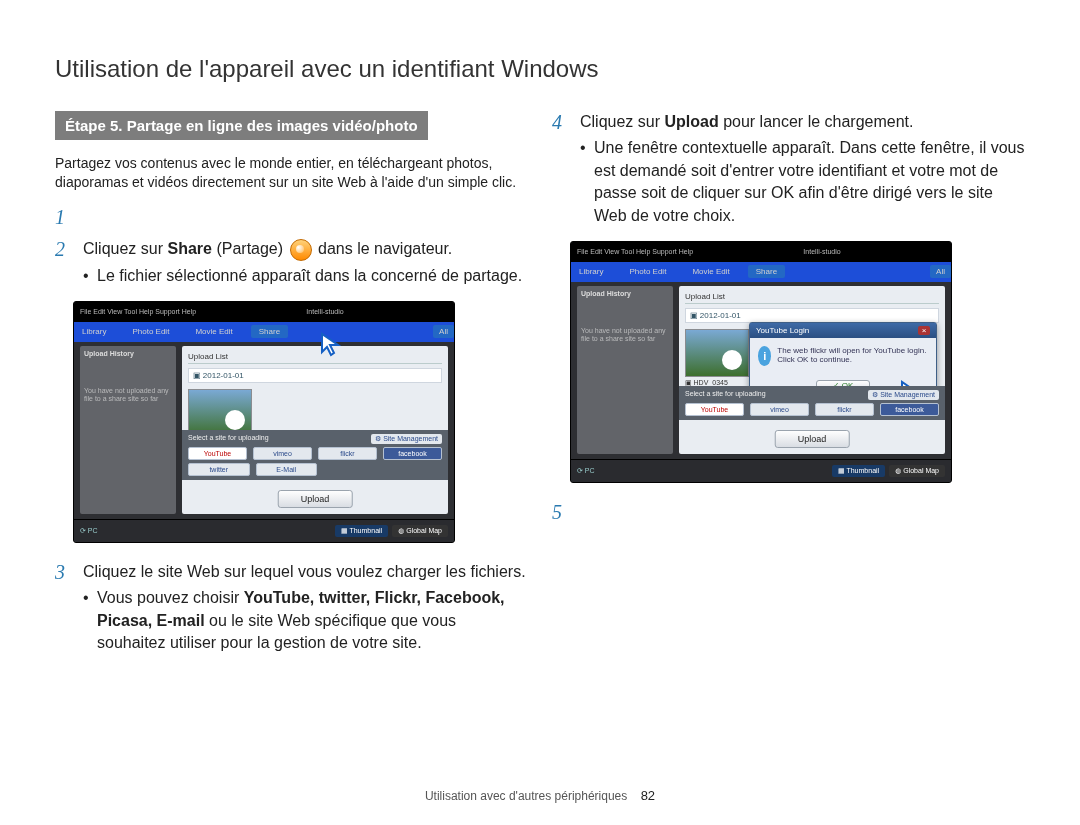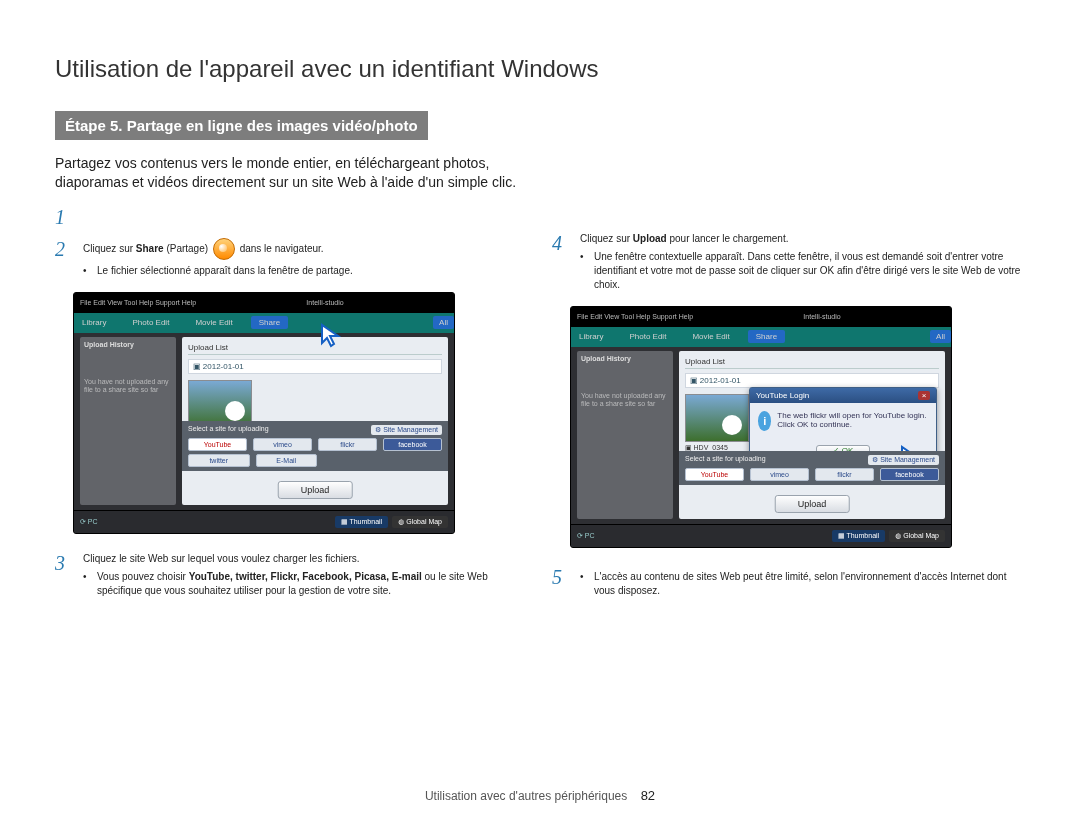"Étape 5. Partage en ligne" .cols { align-items: flex-end -> none }
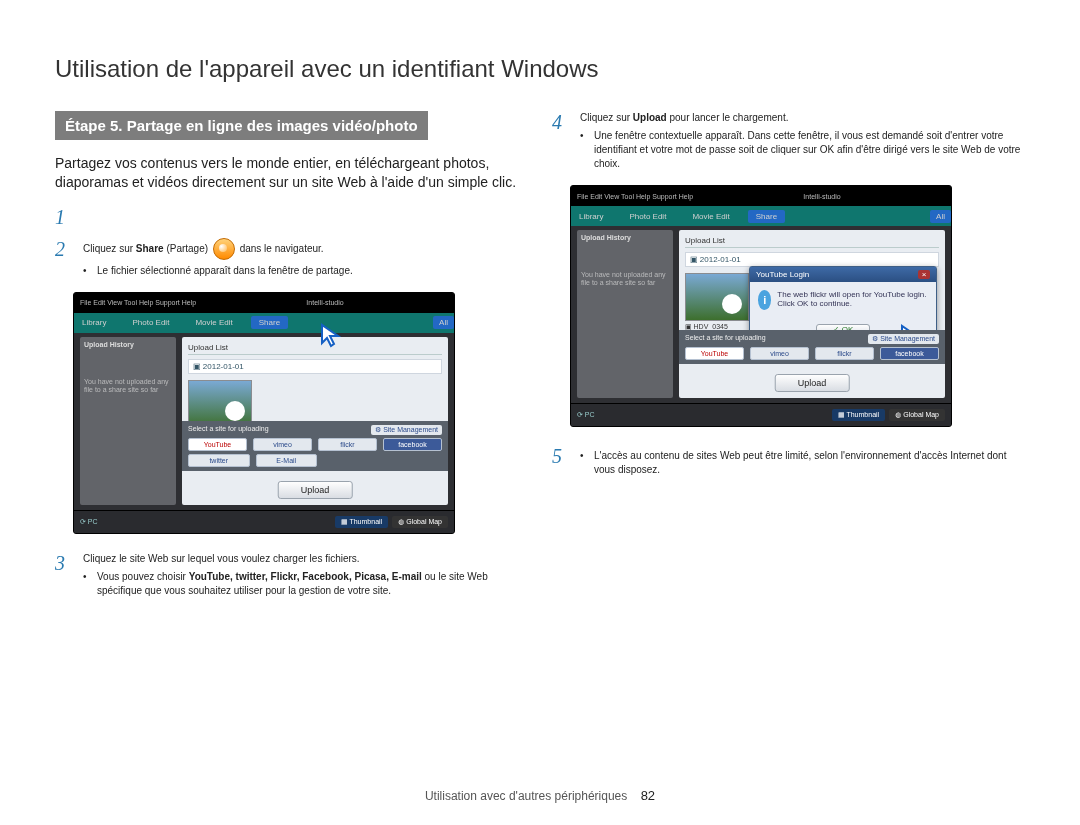"Cliquez sur Upload pour lancer" .body { font-size: 10px -> 16px }
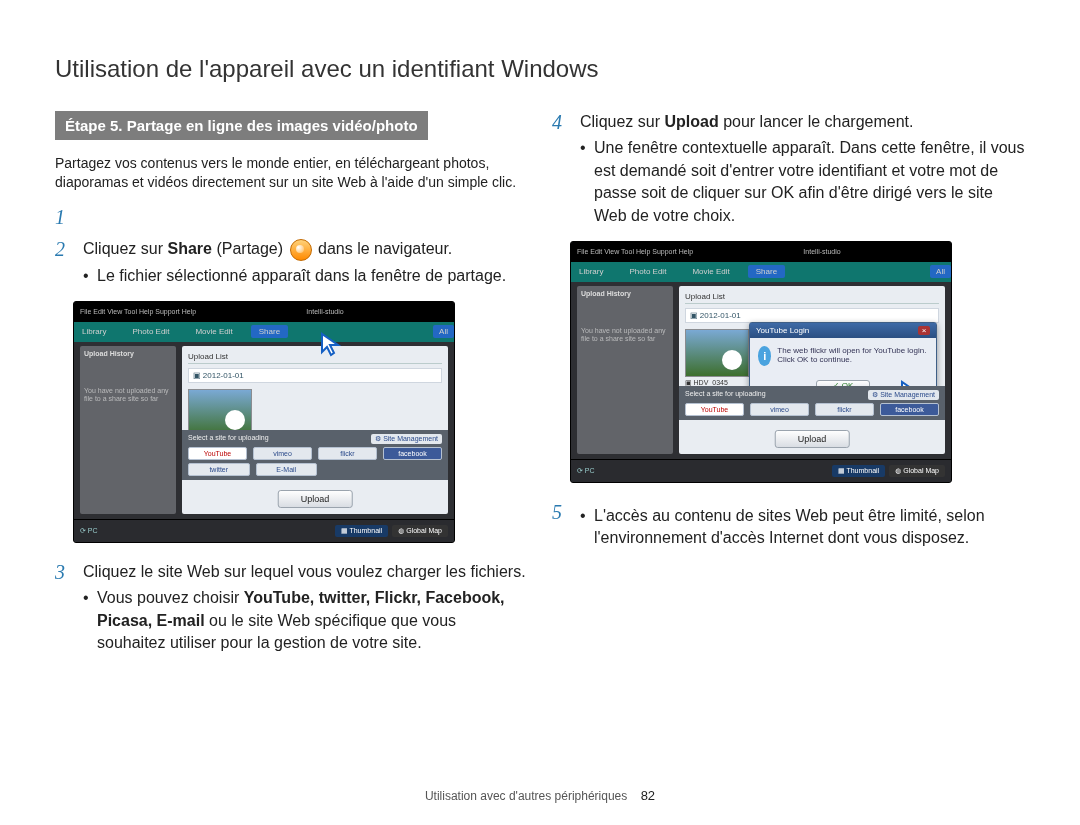"Partagez vos contenus vers le" p { text: vers -> avec }
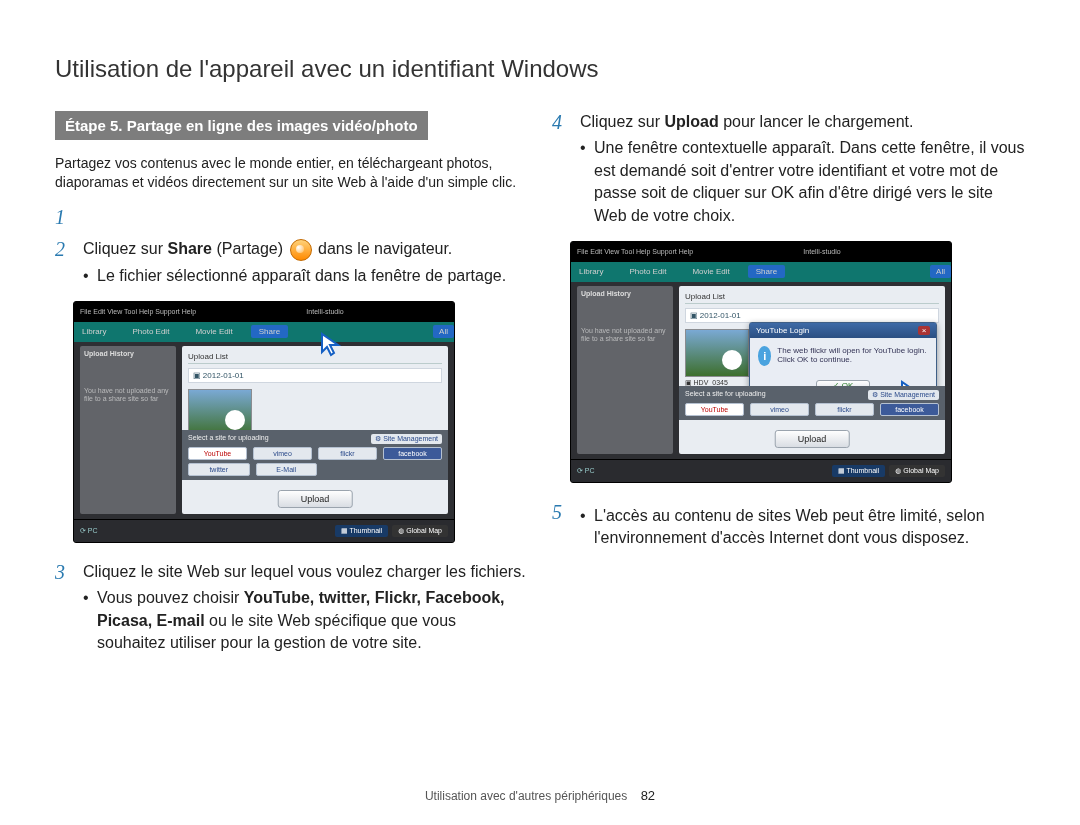"Le fichier sélectionné apparaît dans" li { text: fenêtre -> concerné }
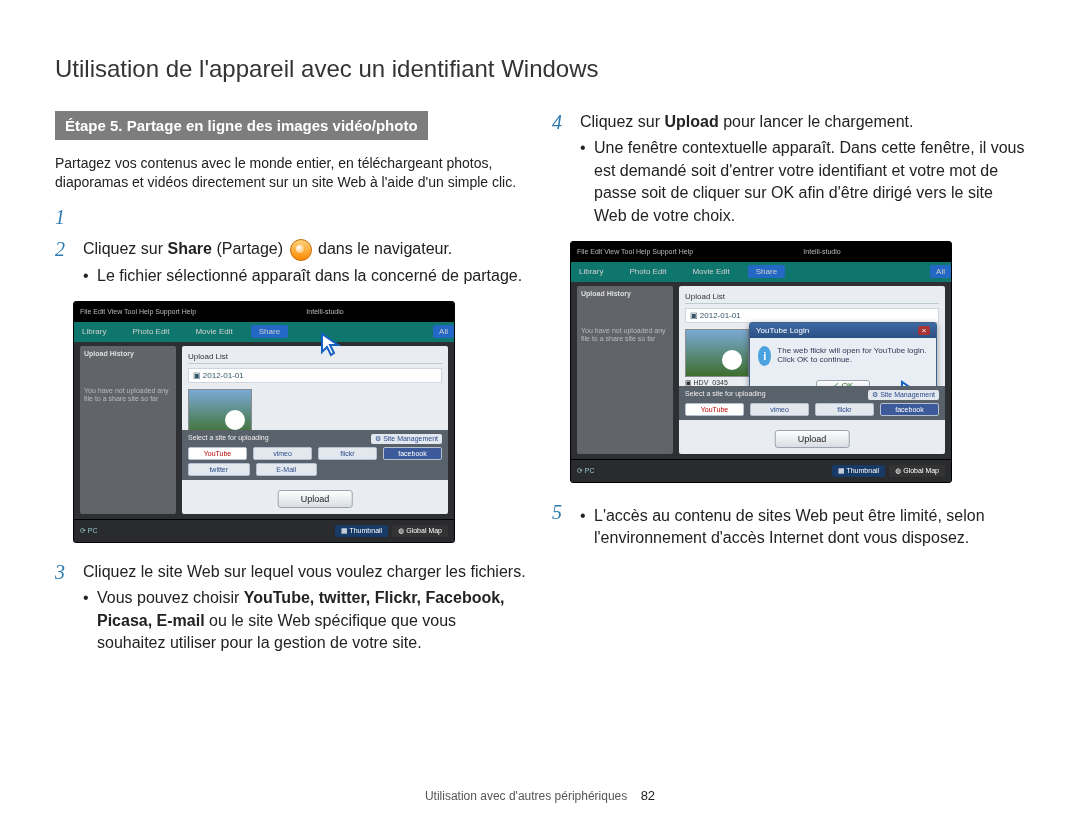"Library" .scr-tabs { background: #0f766e -> #1d4ed8 }
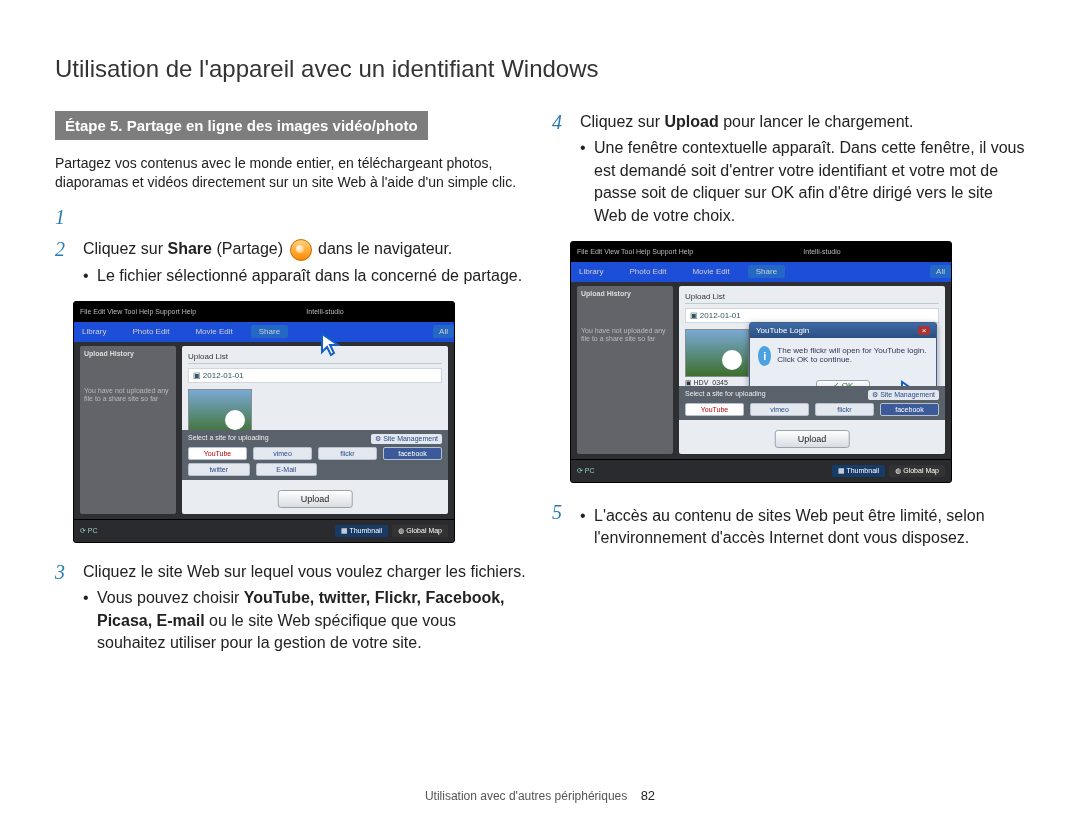"L'accès au contenu de sites" ul.sub { html: <ul> <li>L'accès au contenu de sites Web peut être limité, selon l'environnement d'accès Internet dont vous disposez.</li> </ul> -> none }
